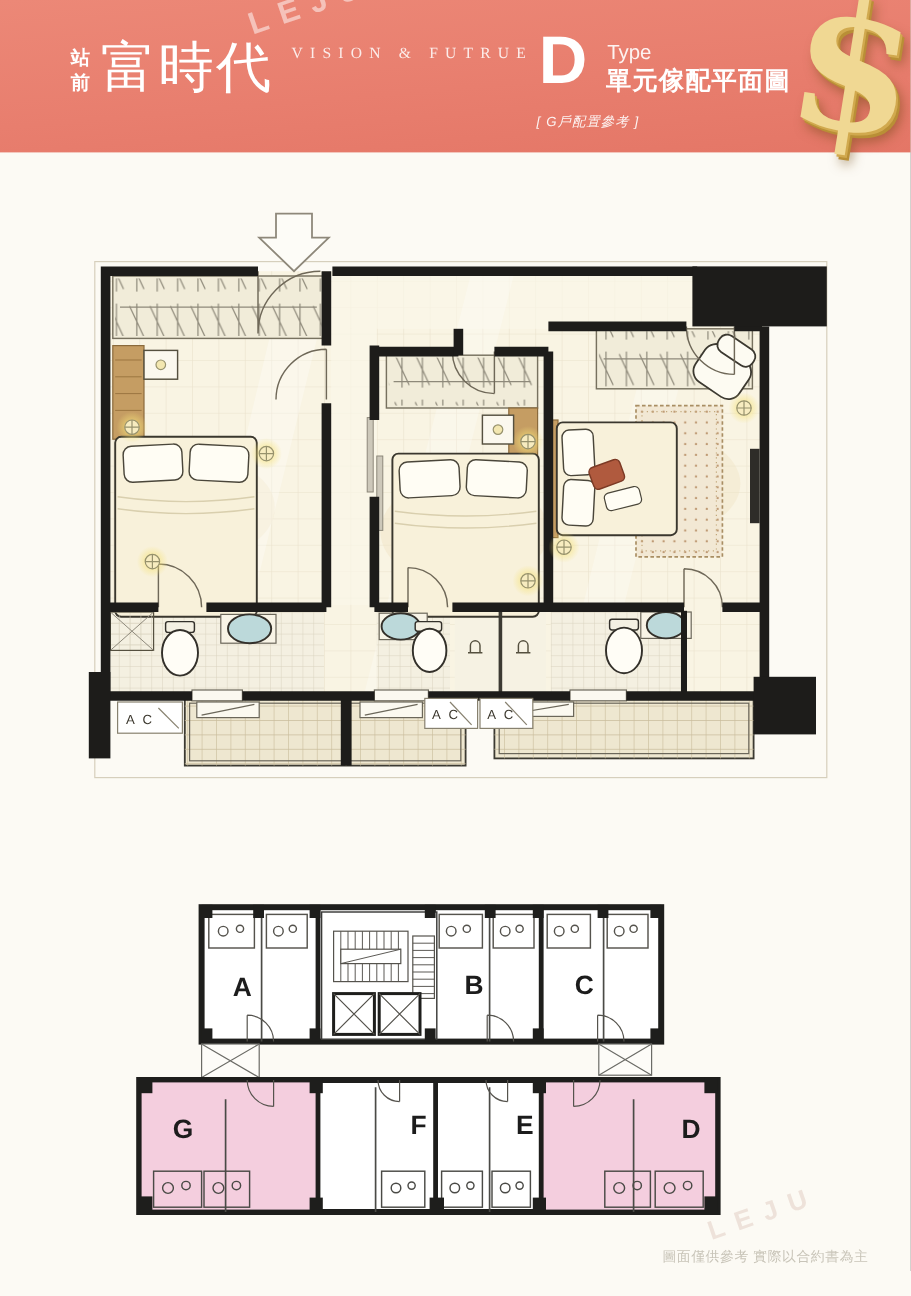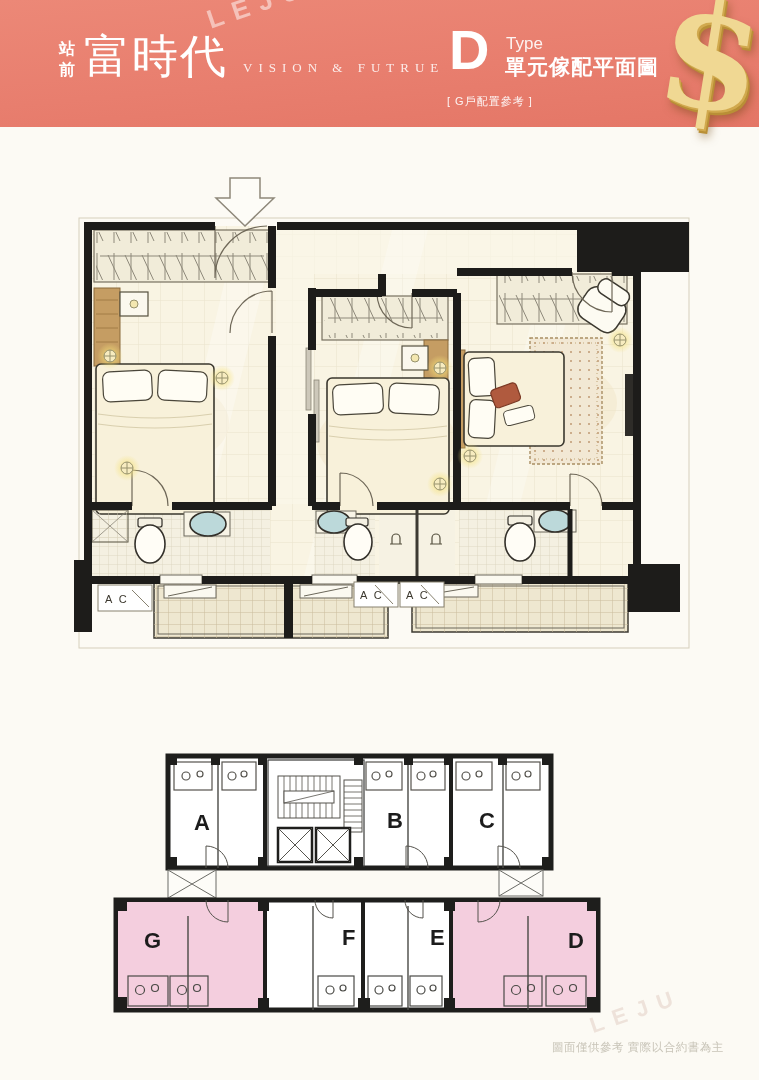"VISION & FUTRUE" .tagline { top: 60px -> 36px }
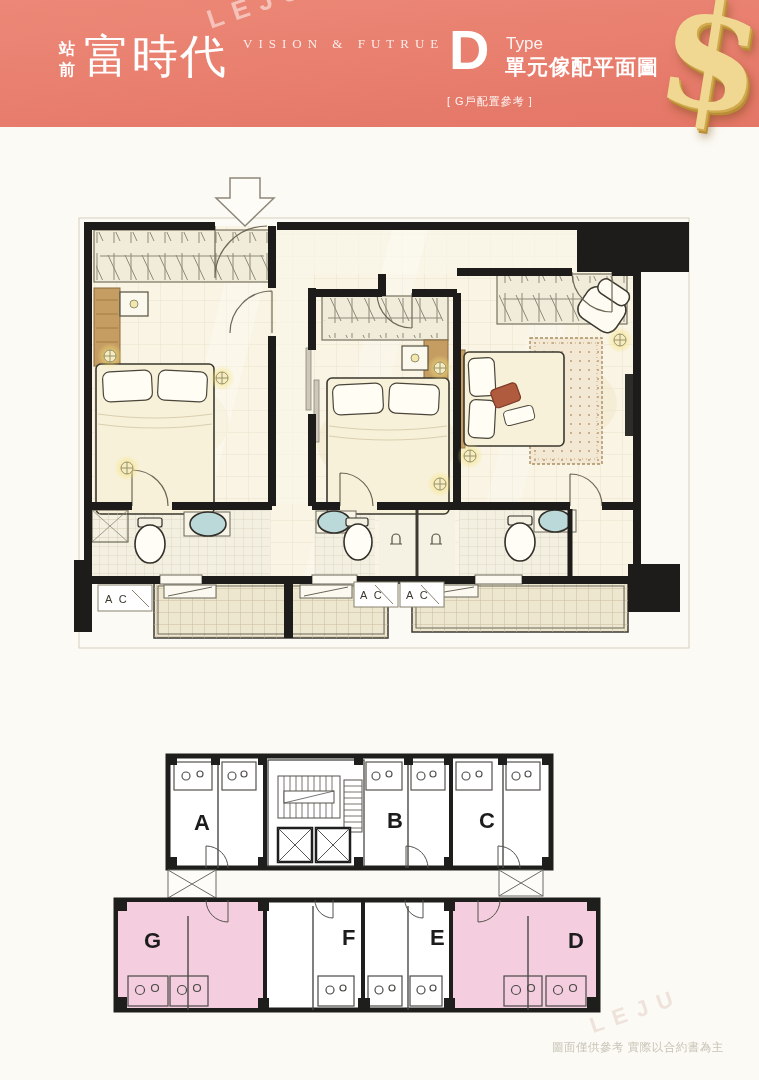"[ G戶配置參考 ]" .type-note { font-style: none -> italic }
